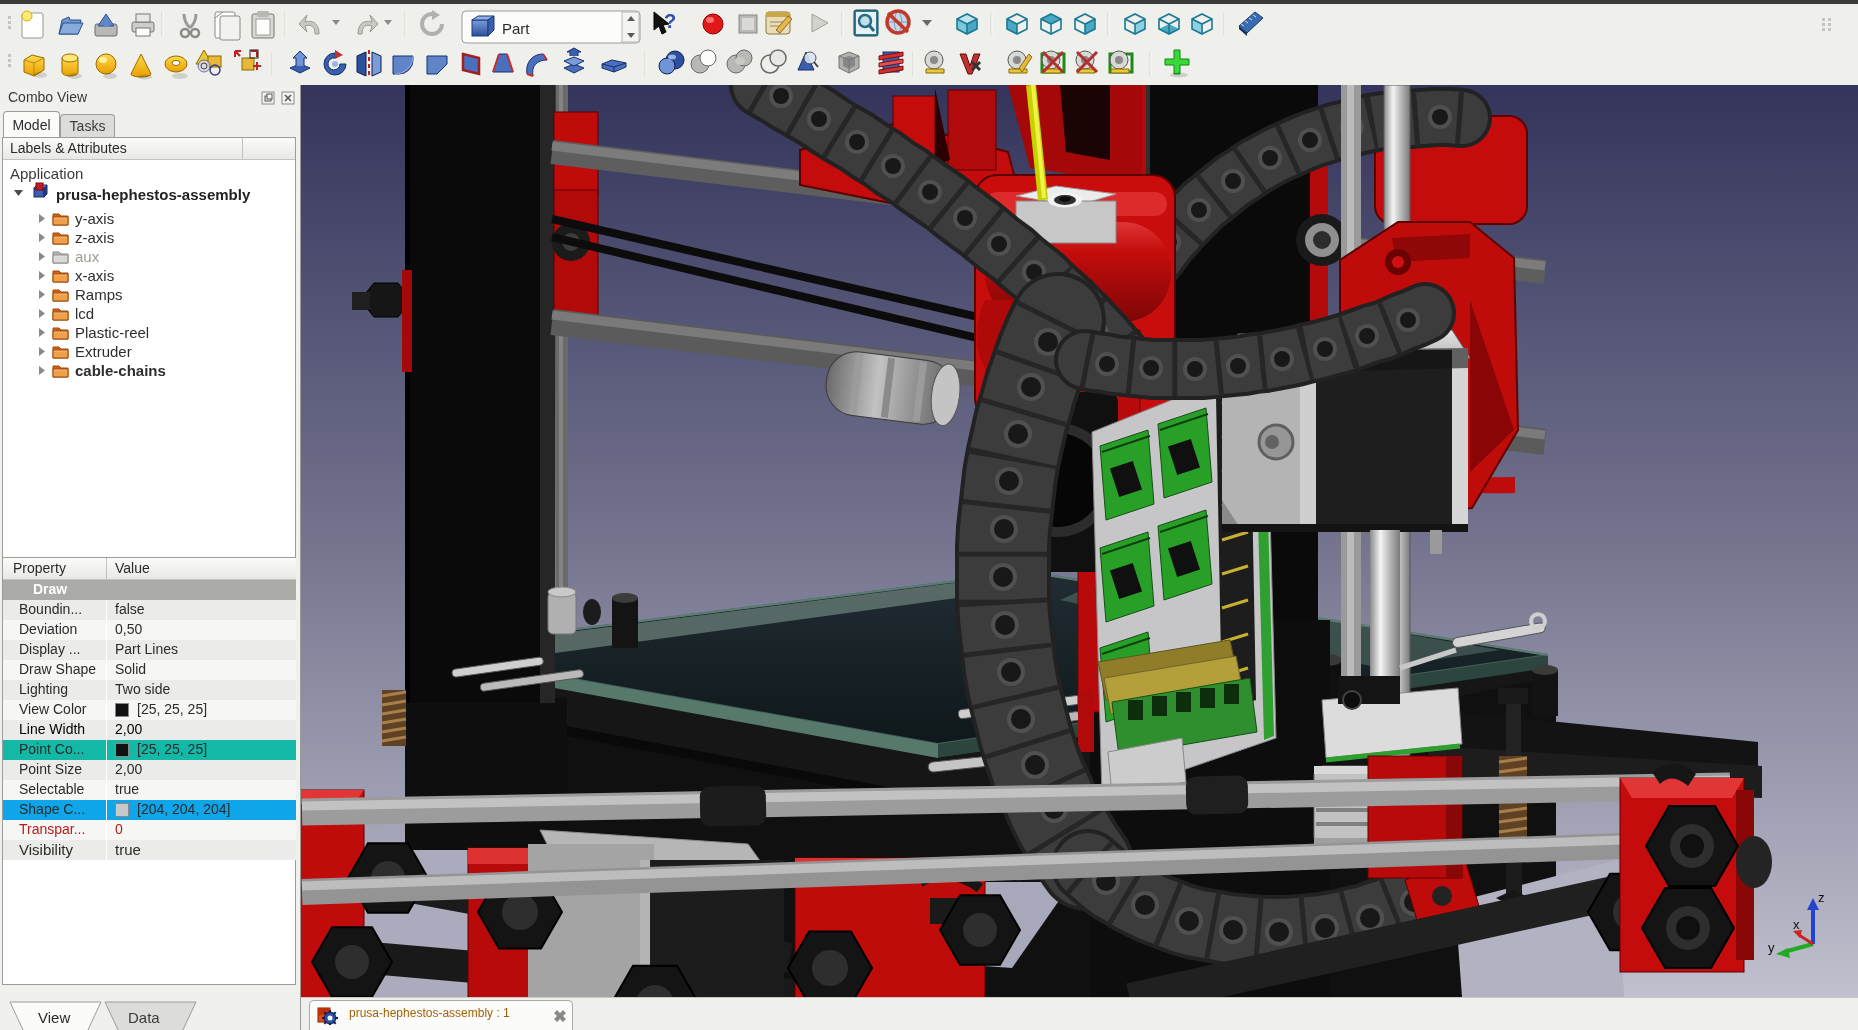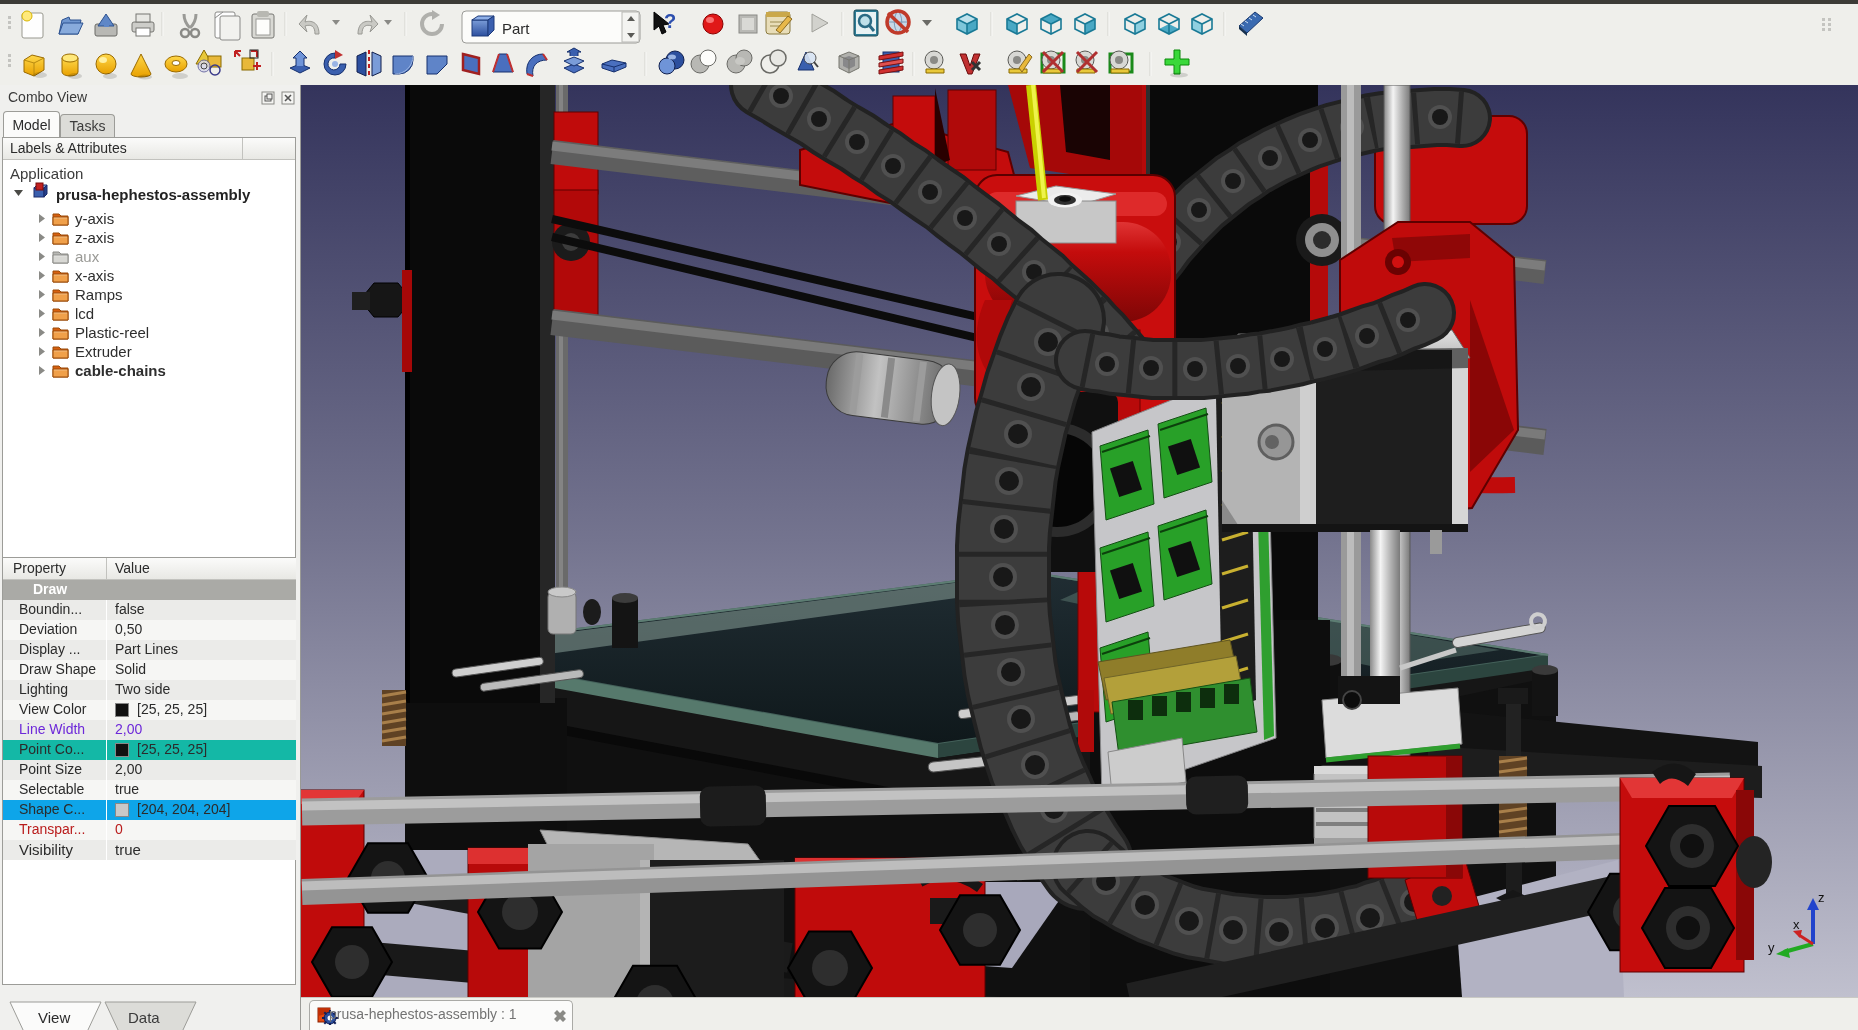"Line Width" div.abs { color: #6d28d9 -> #000000 }
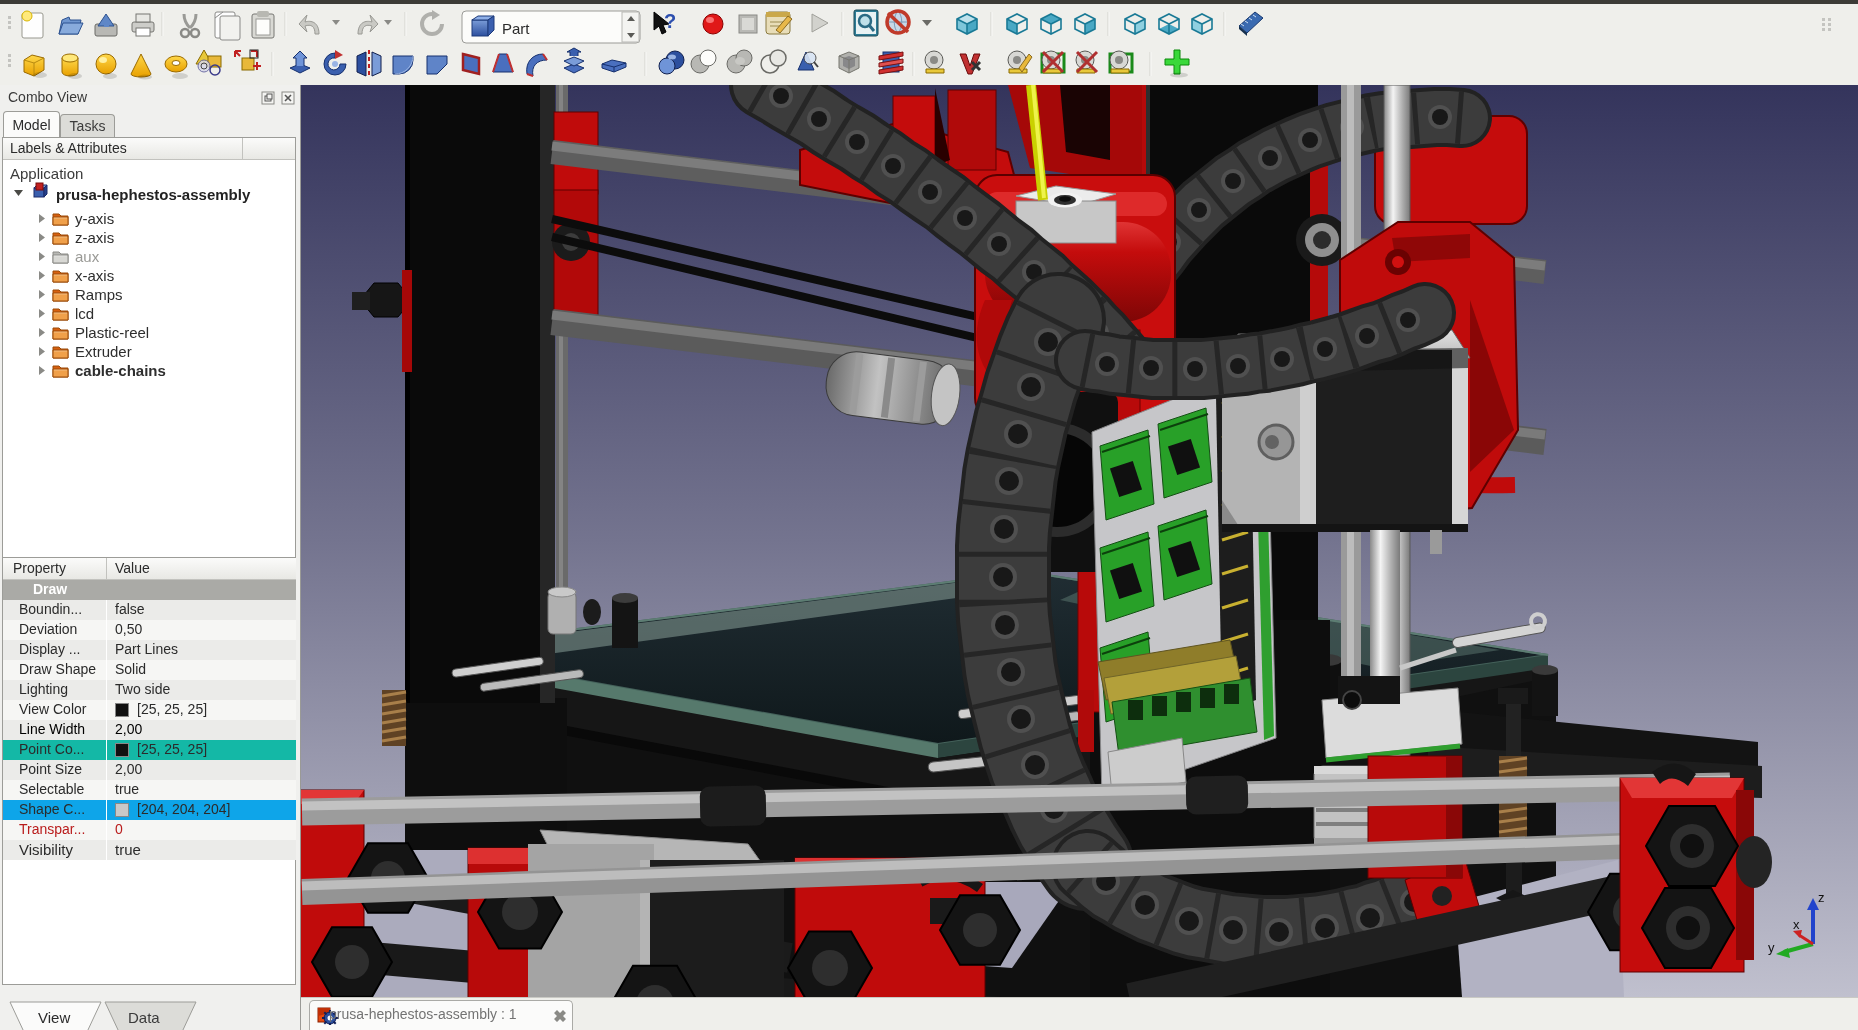"prusa-hephestos-assembly : 1" div.abs { color: #737373 -> #a16207; font-size: 14px -> 12px; left: 28px -> 48px }
